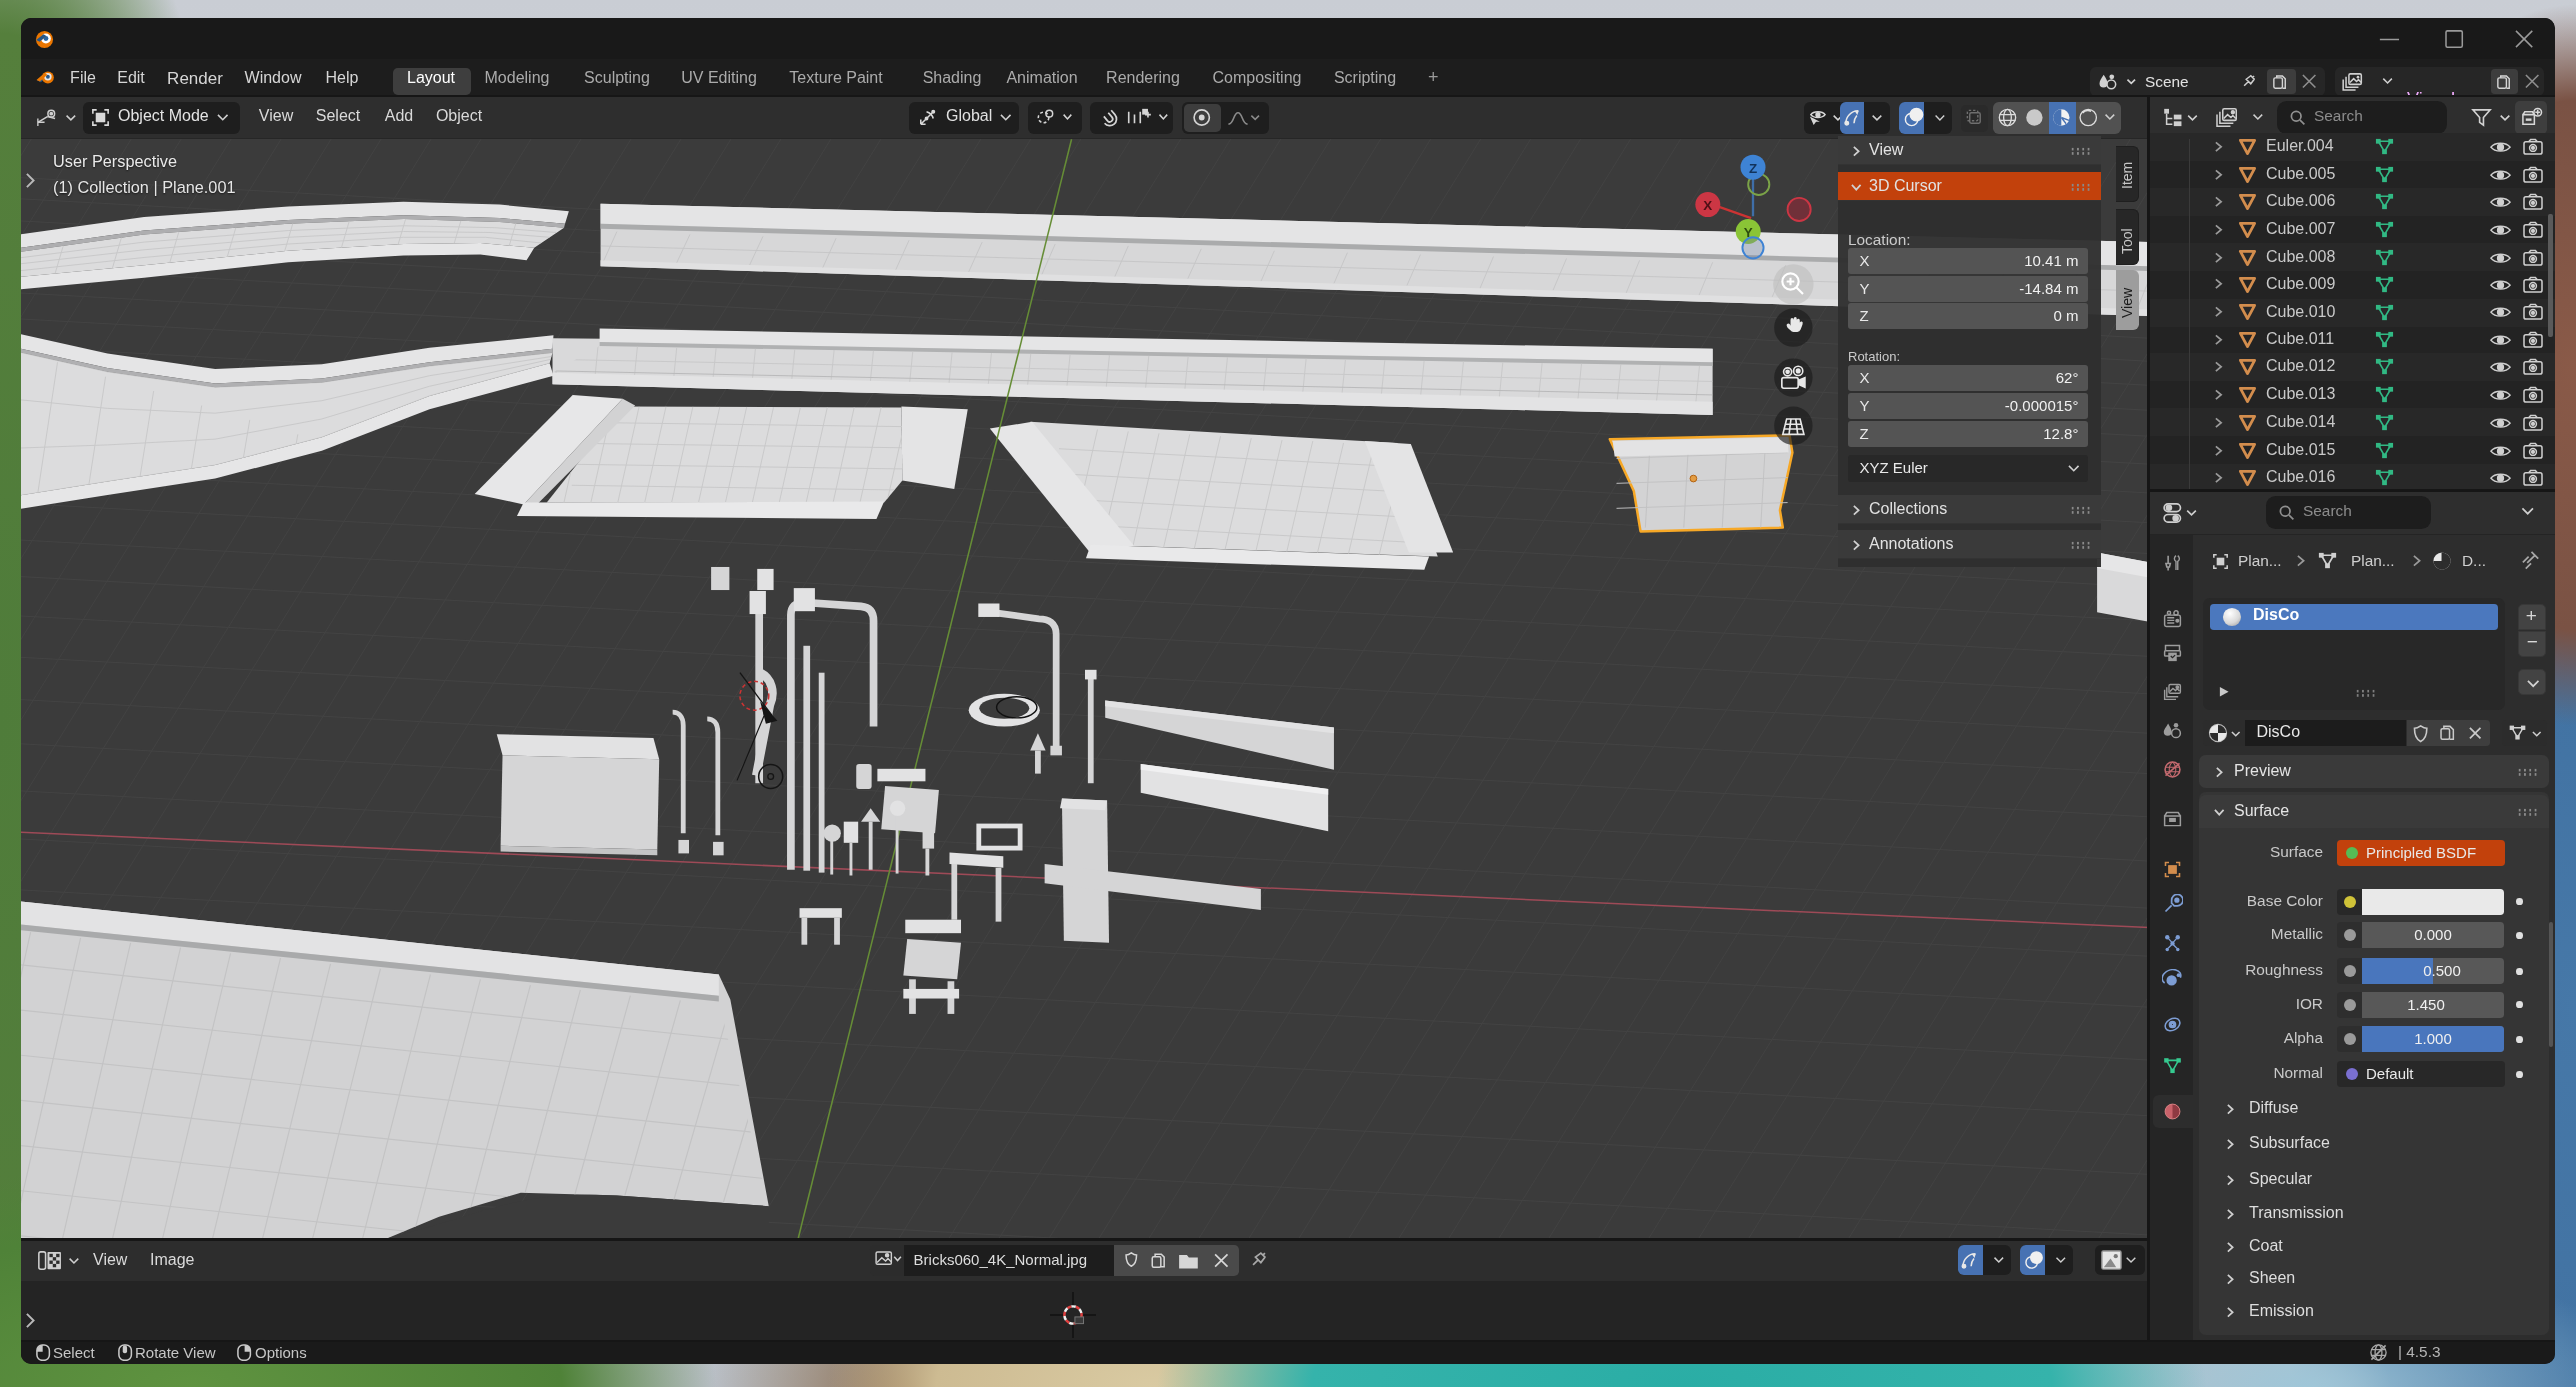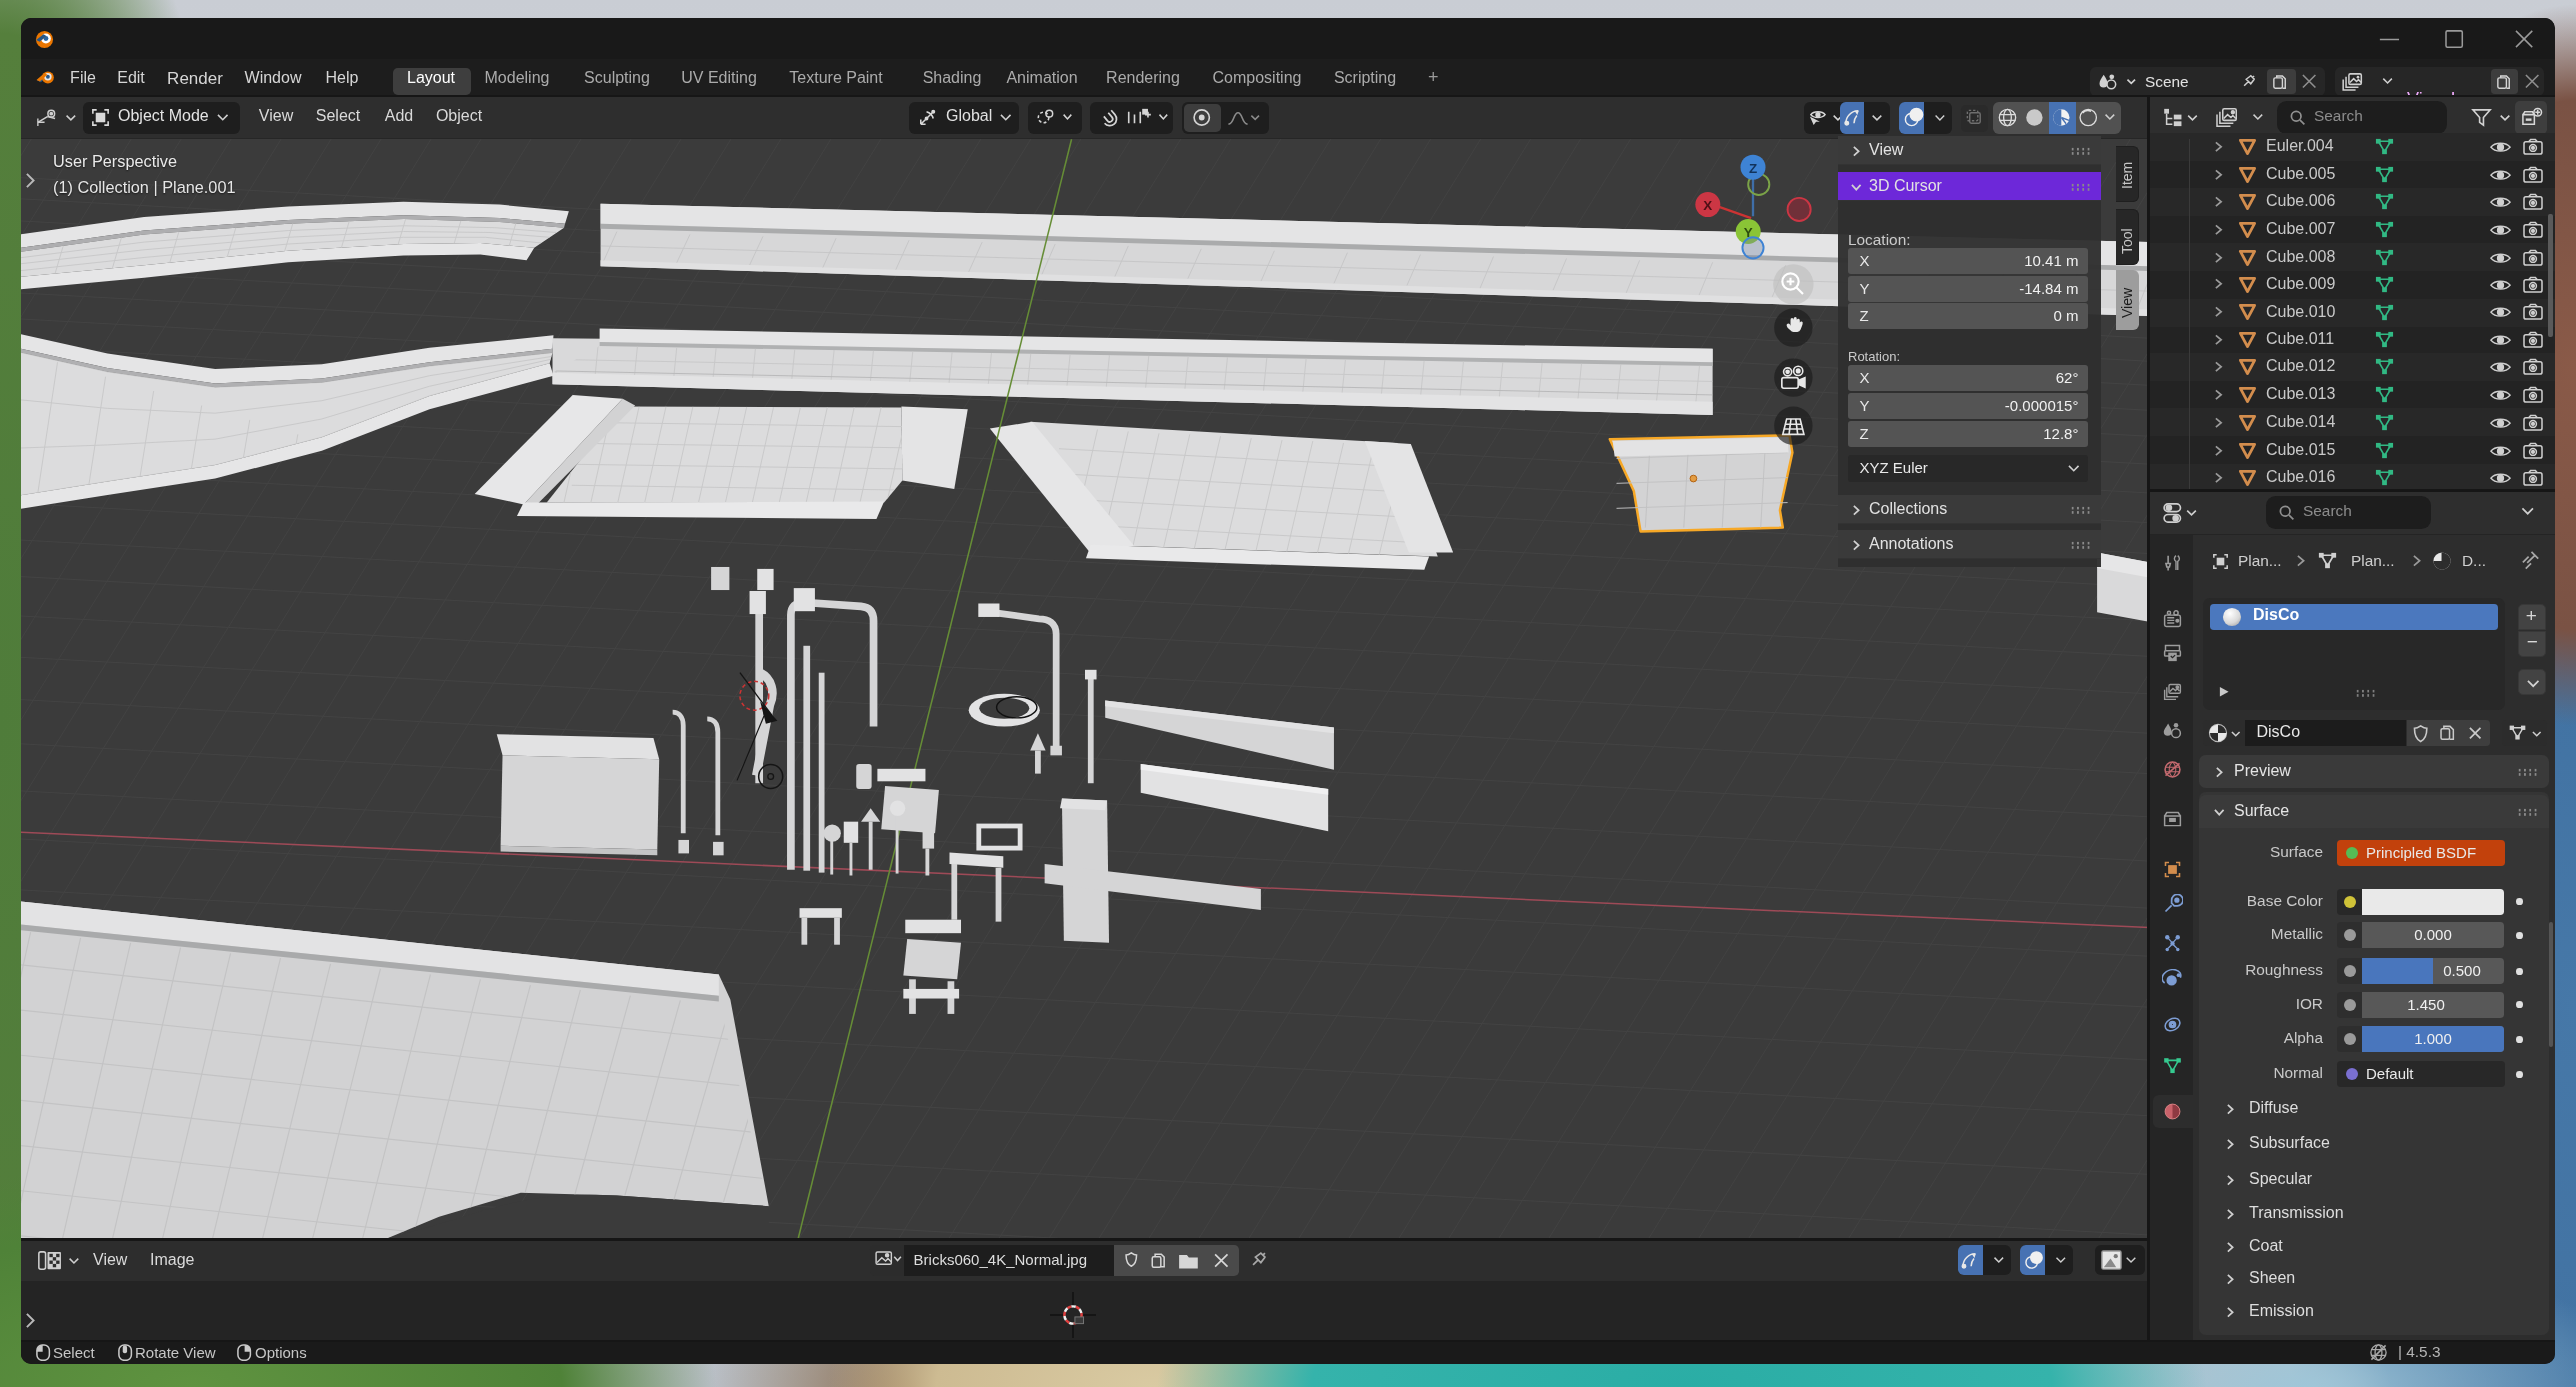"3D Cursor" div.abs { background: #6d28d9 -> #c2410c }
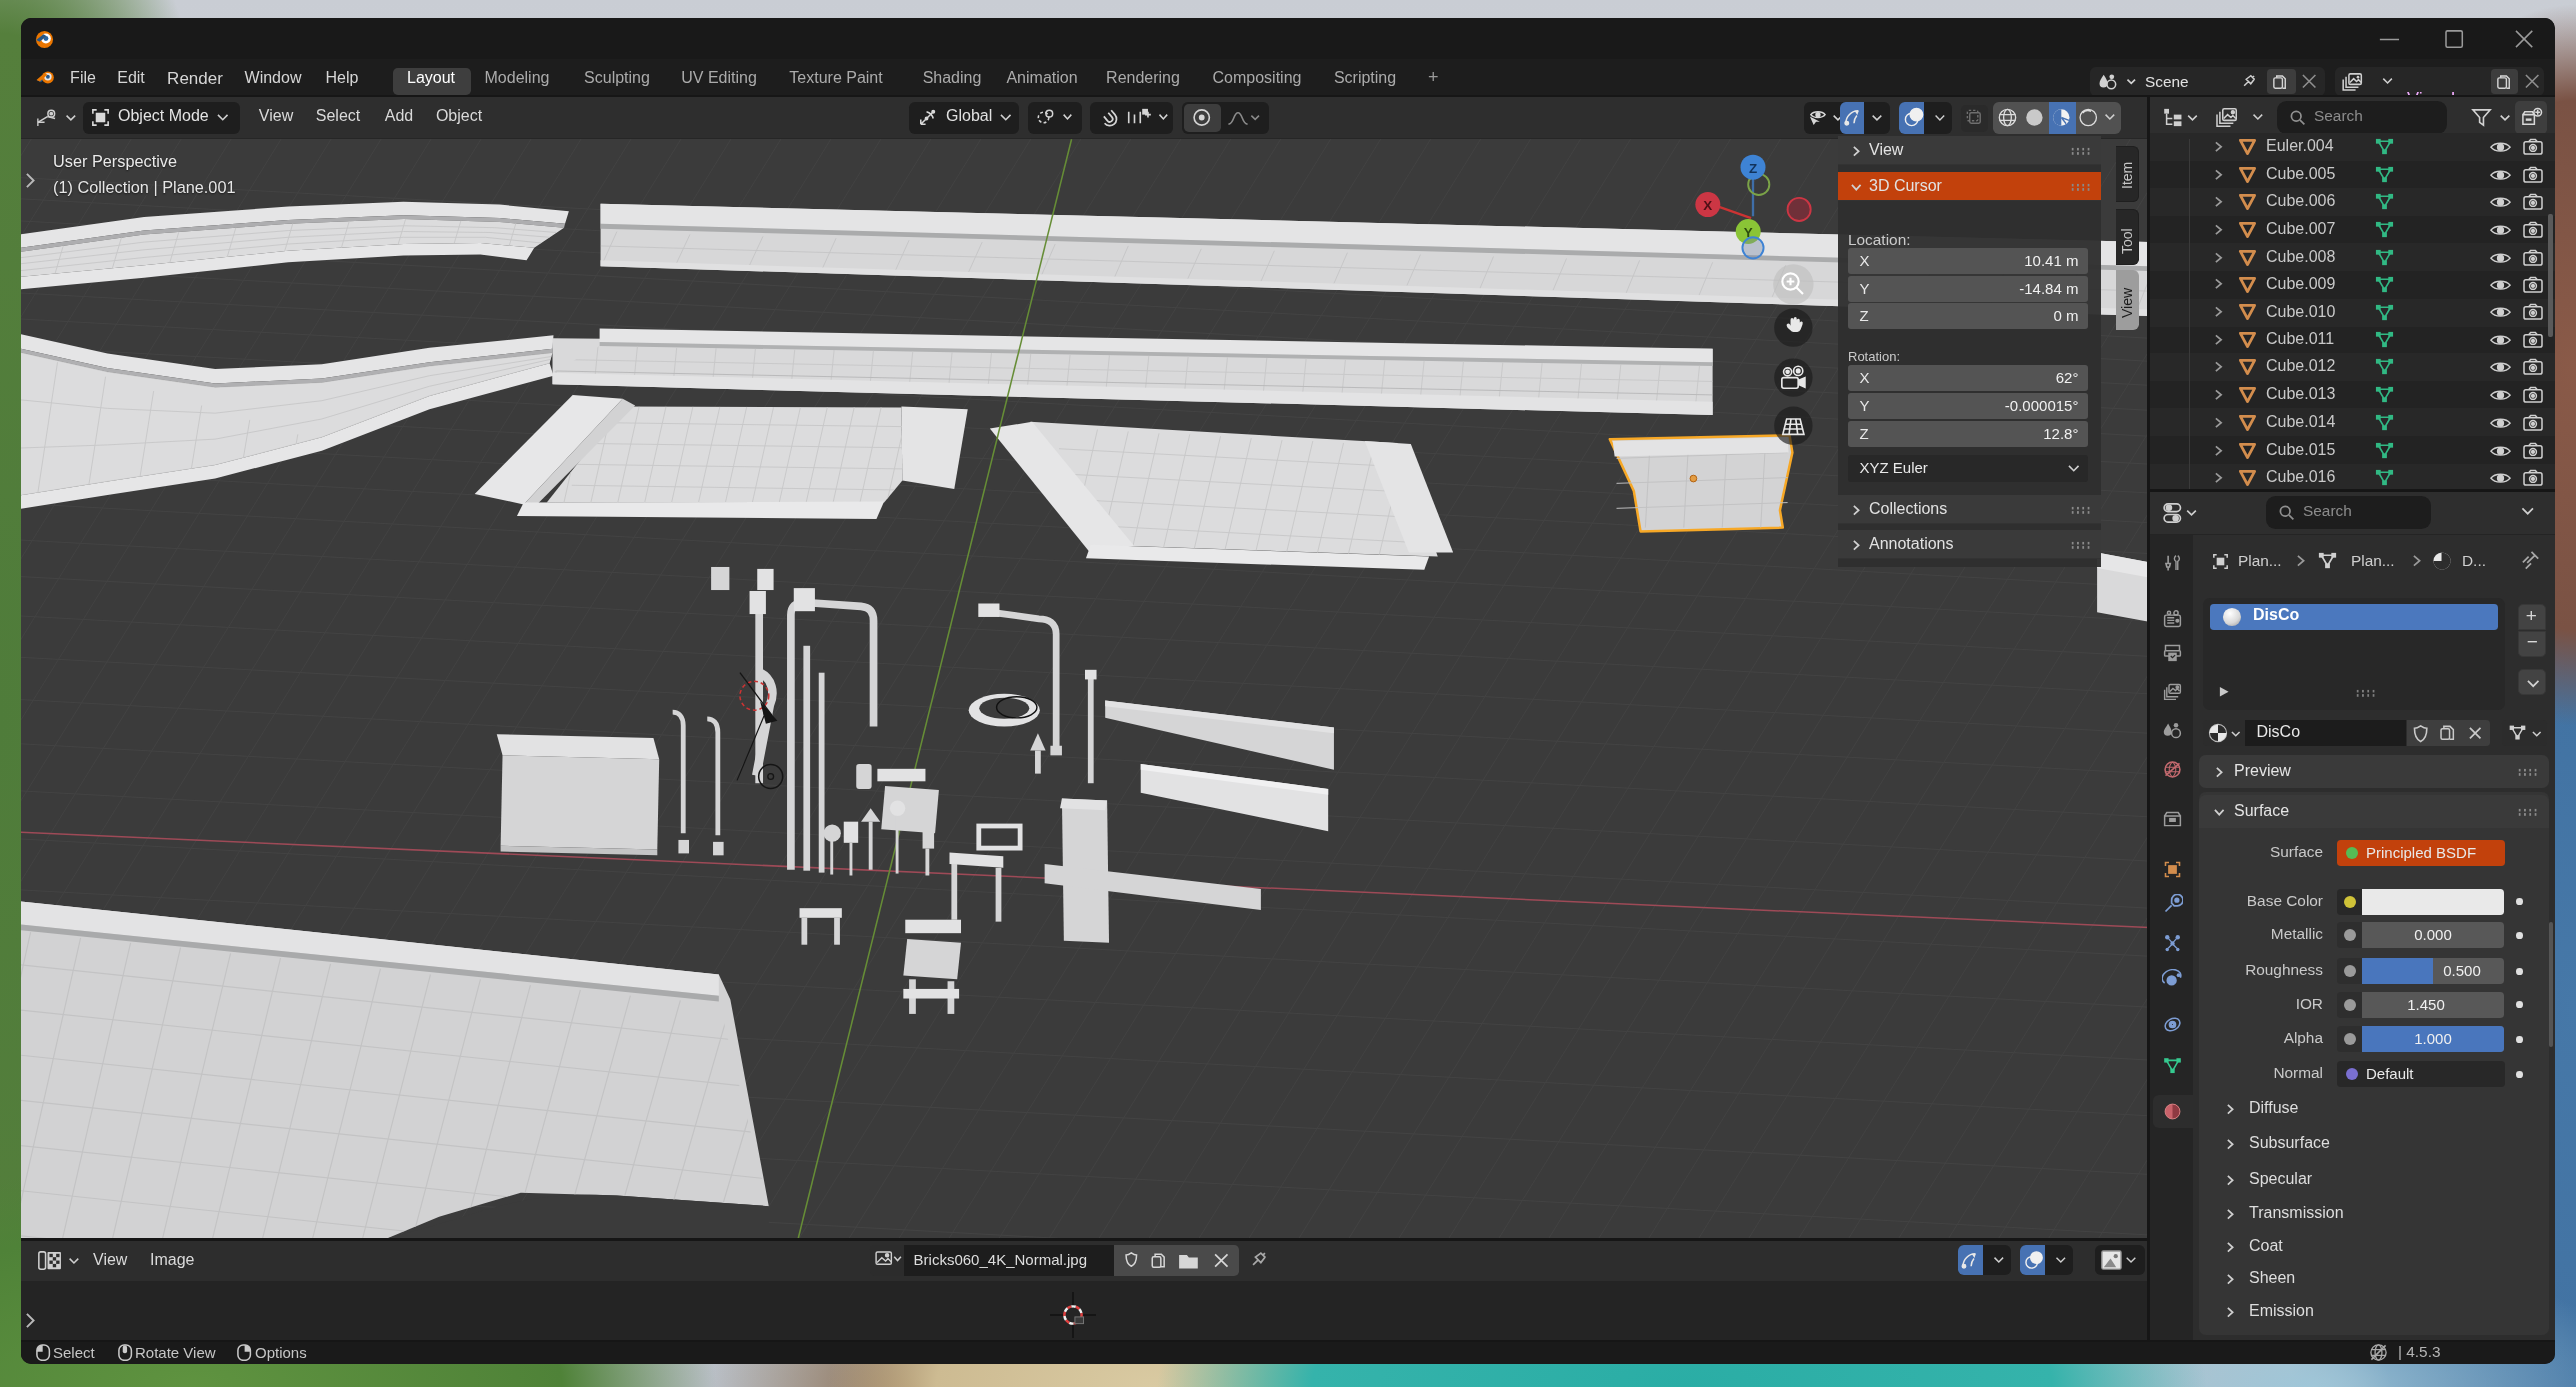"0.500" div.txt { margin-left: 20px -> none }
